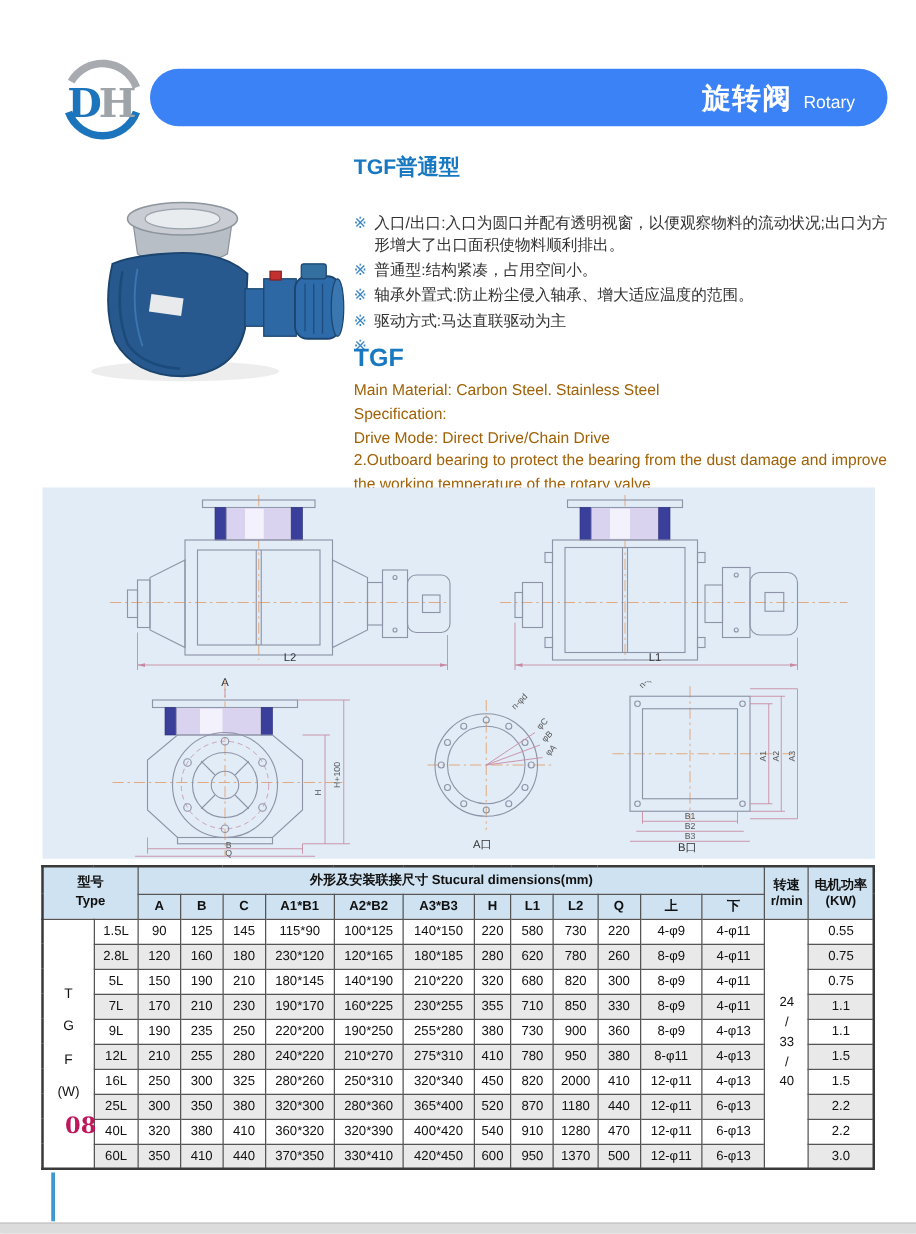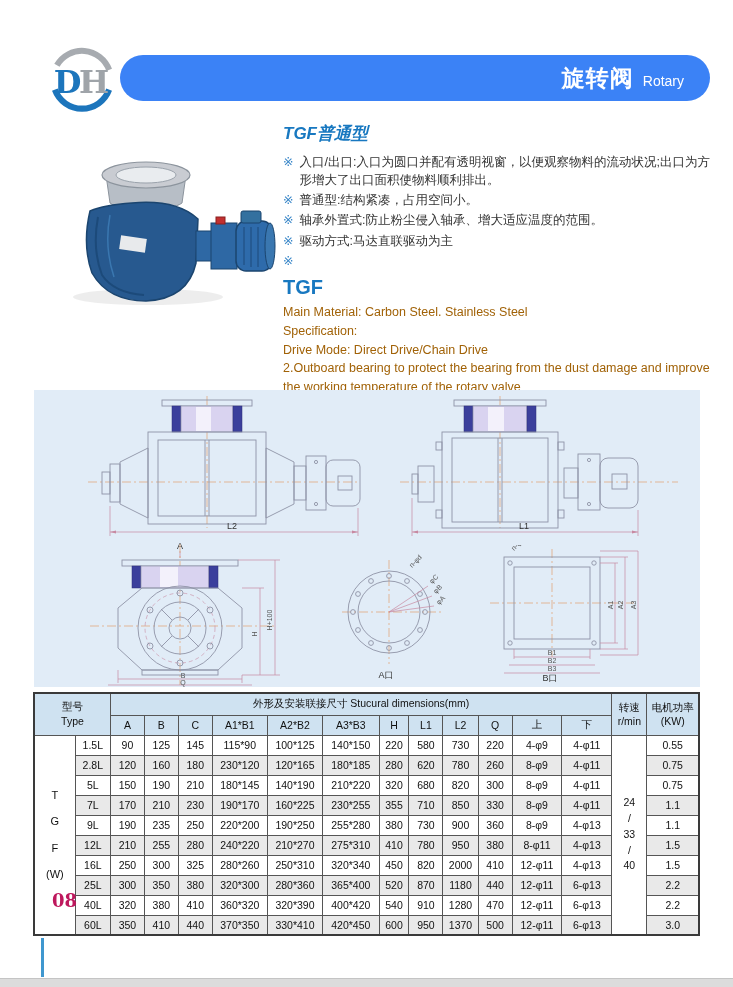"TGF普通型" .sec-cn h2 { font-style: italic -> none; margin-bottom: 8px -> 24px }
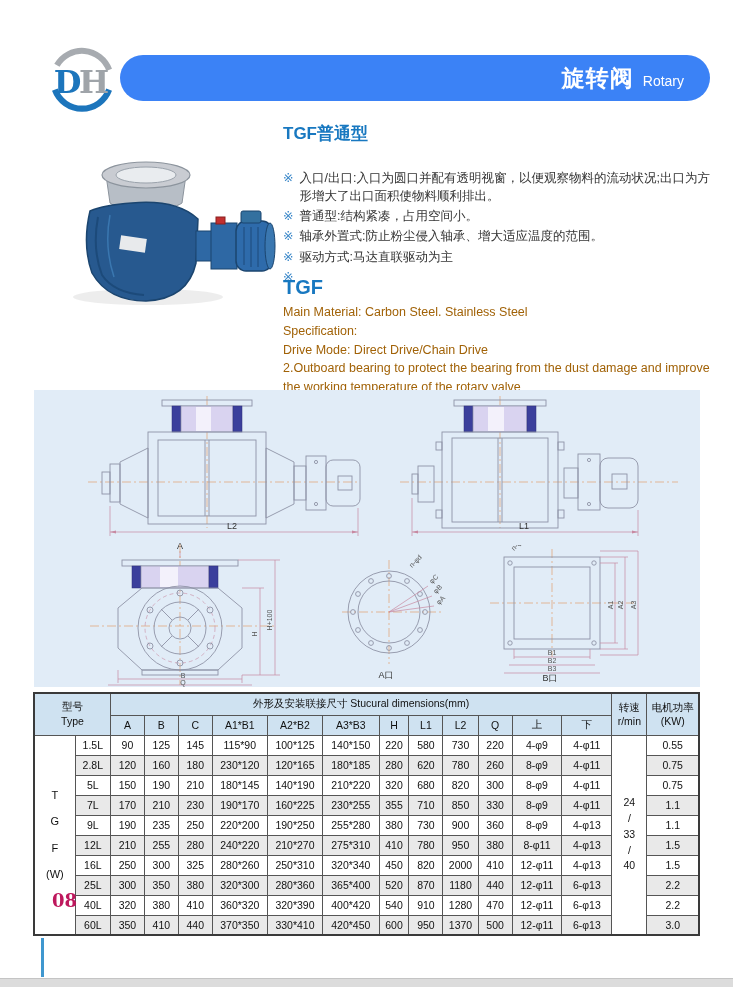"型号" .spec-table thead th { font-weight: normal -> bold }
